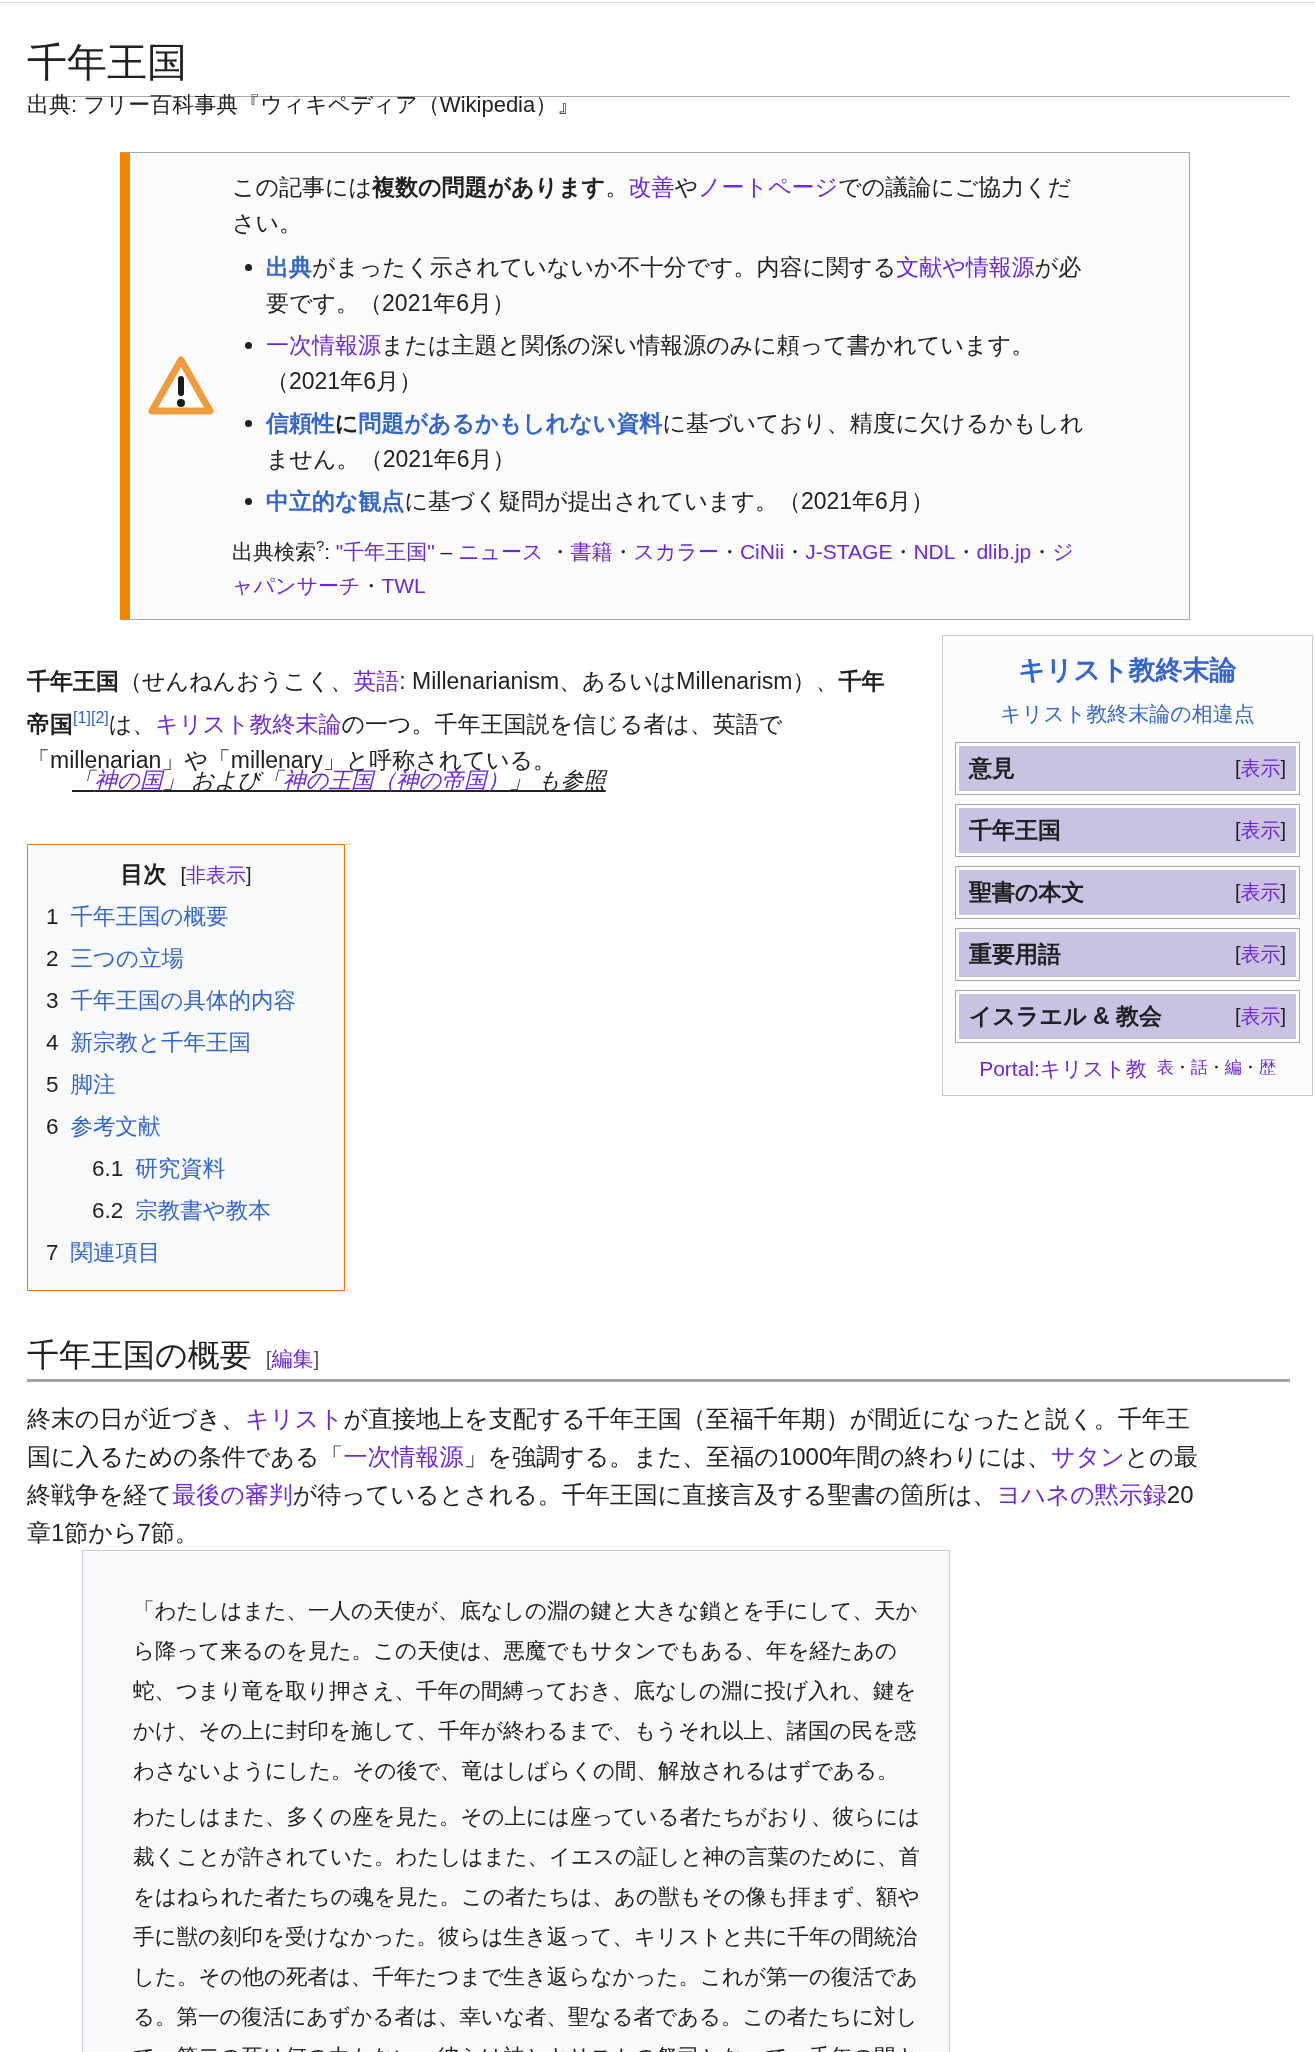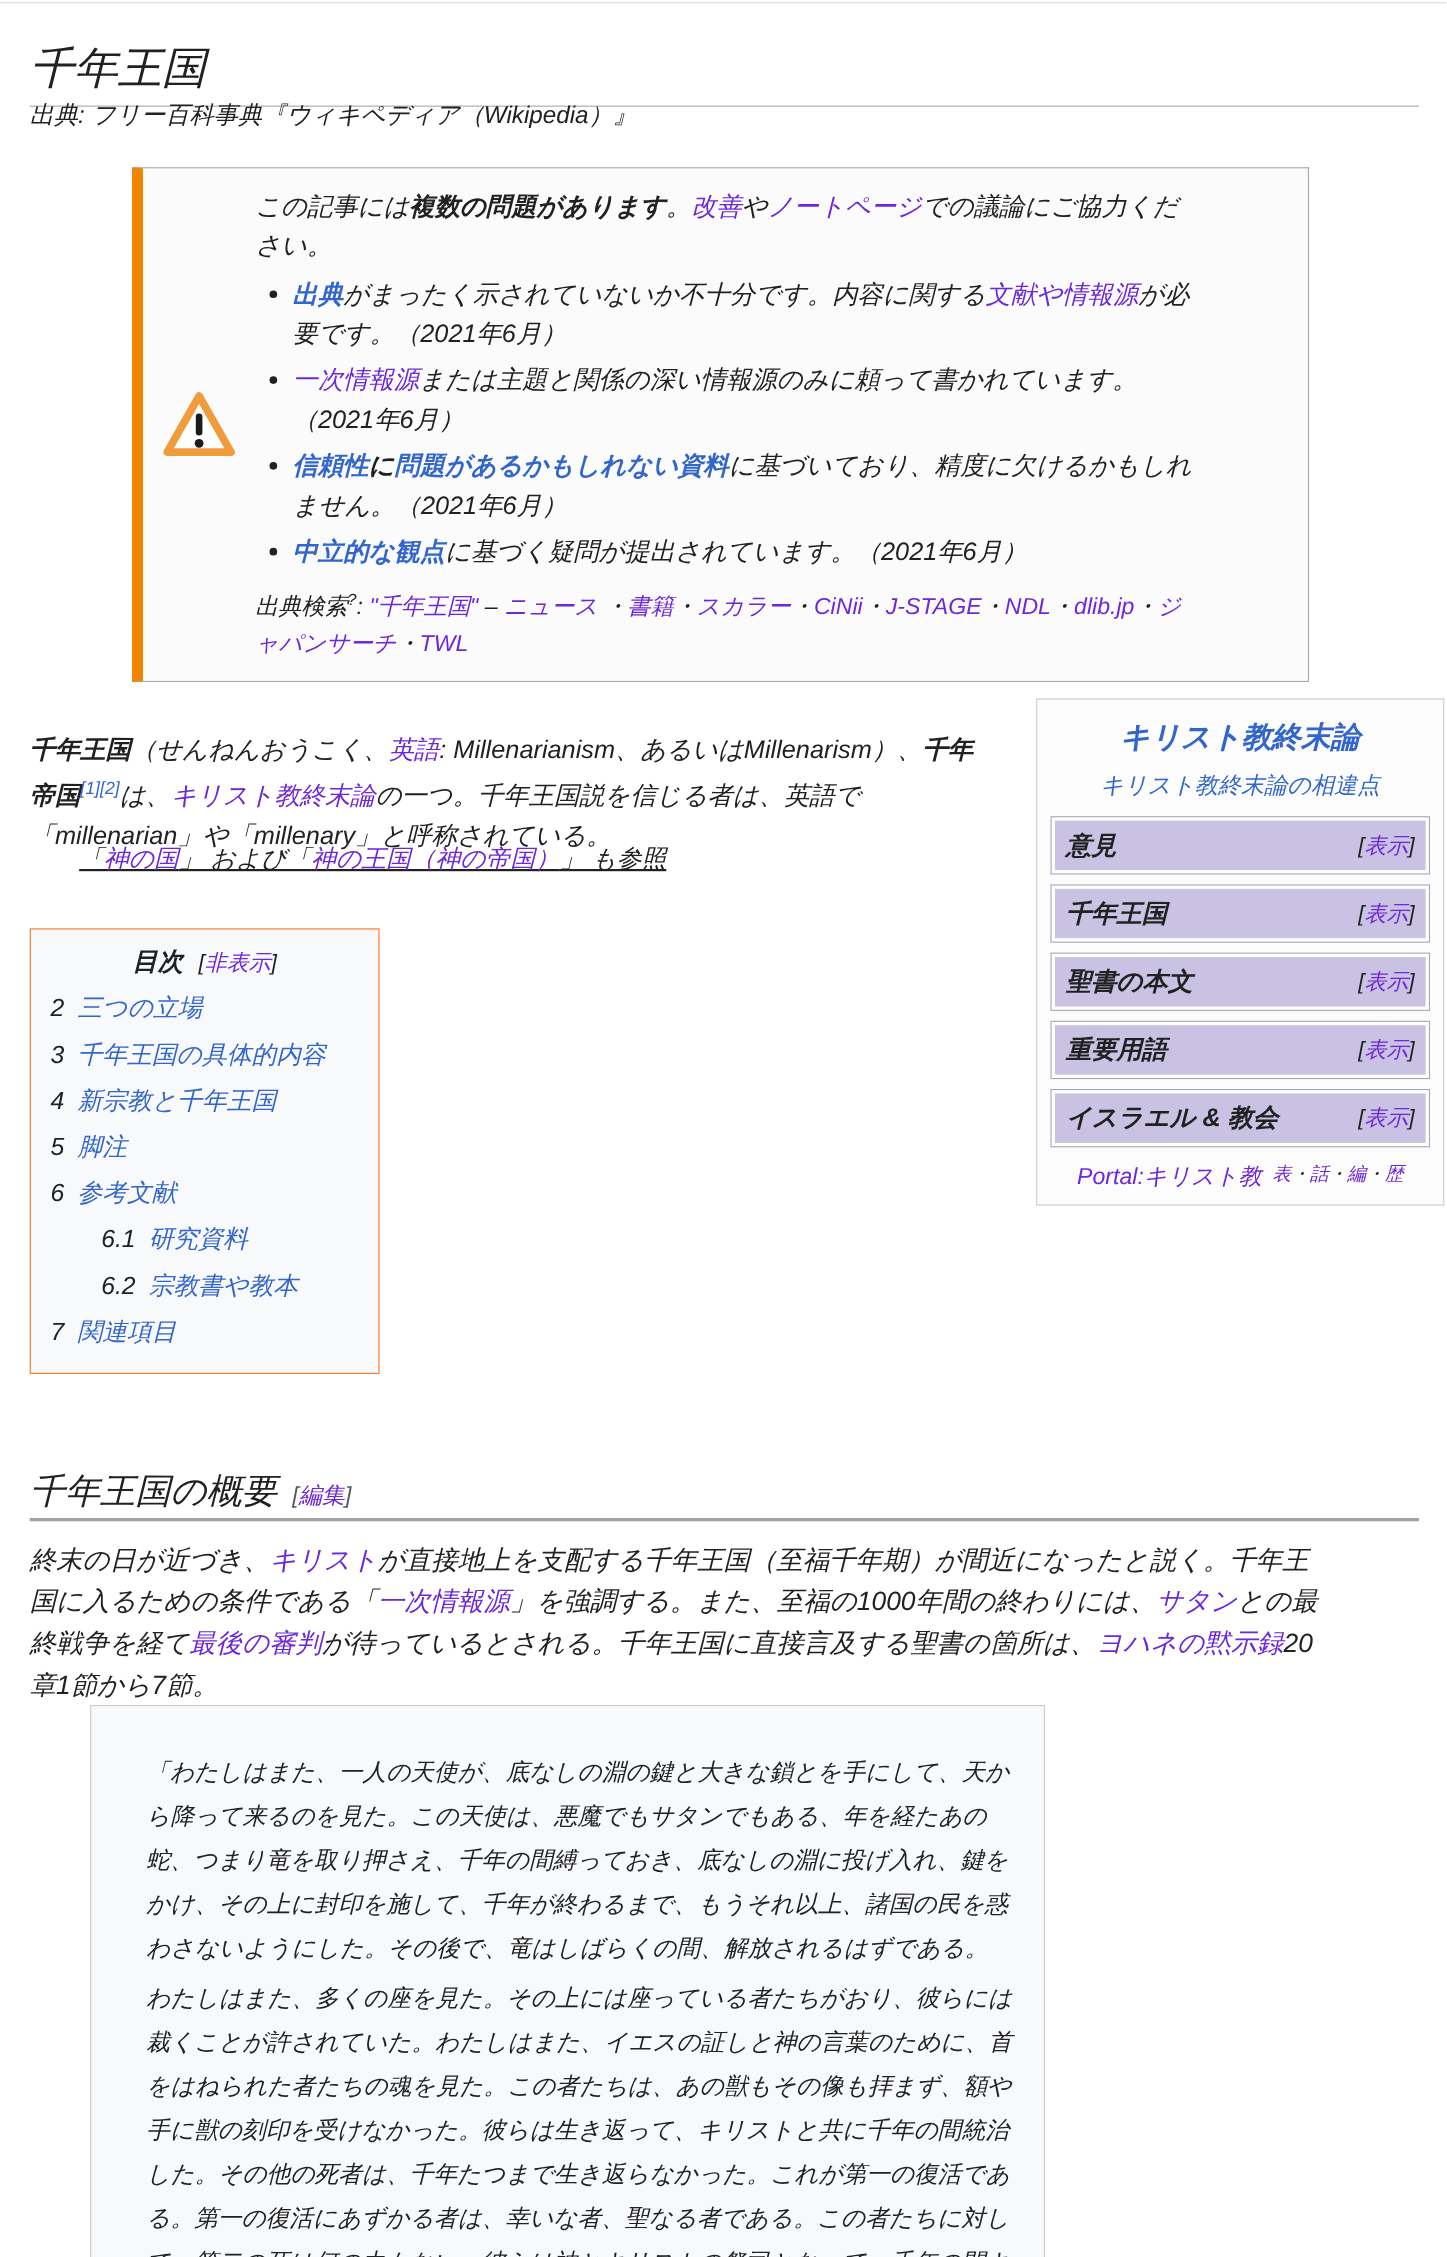"千年王国" .abs { font-style: italic -> none }
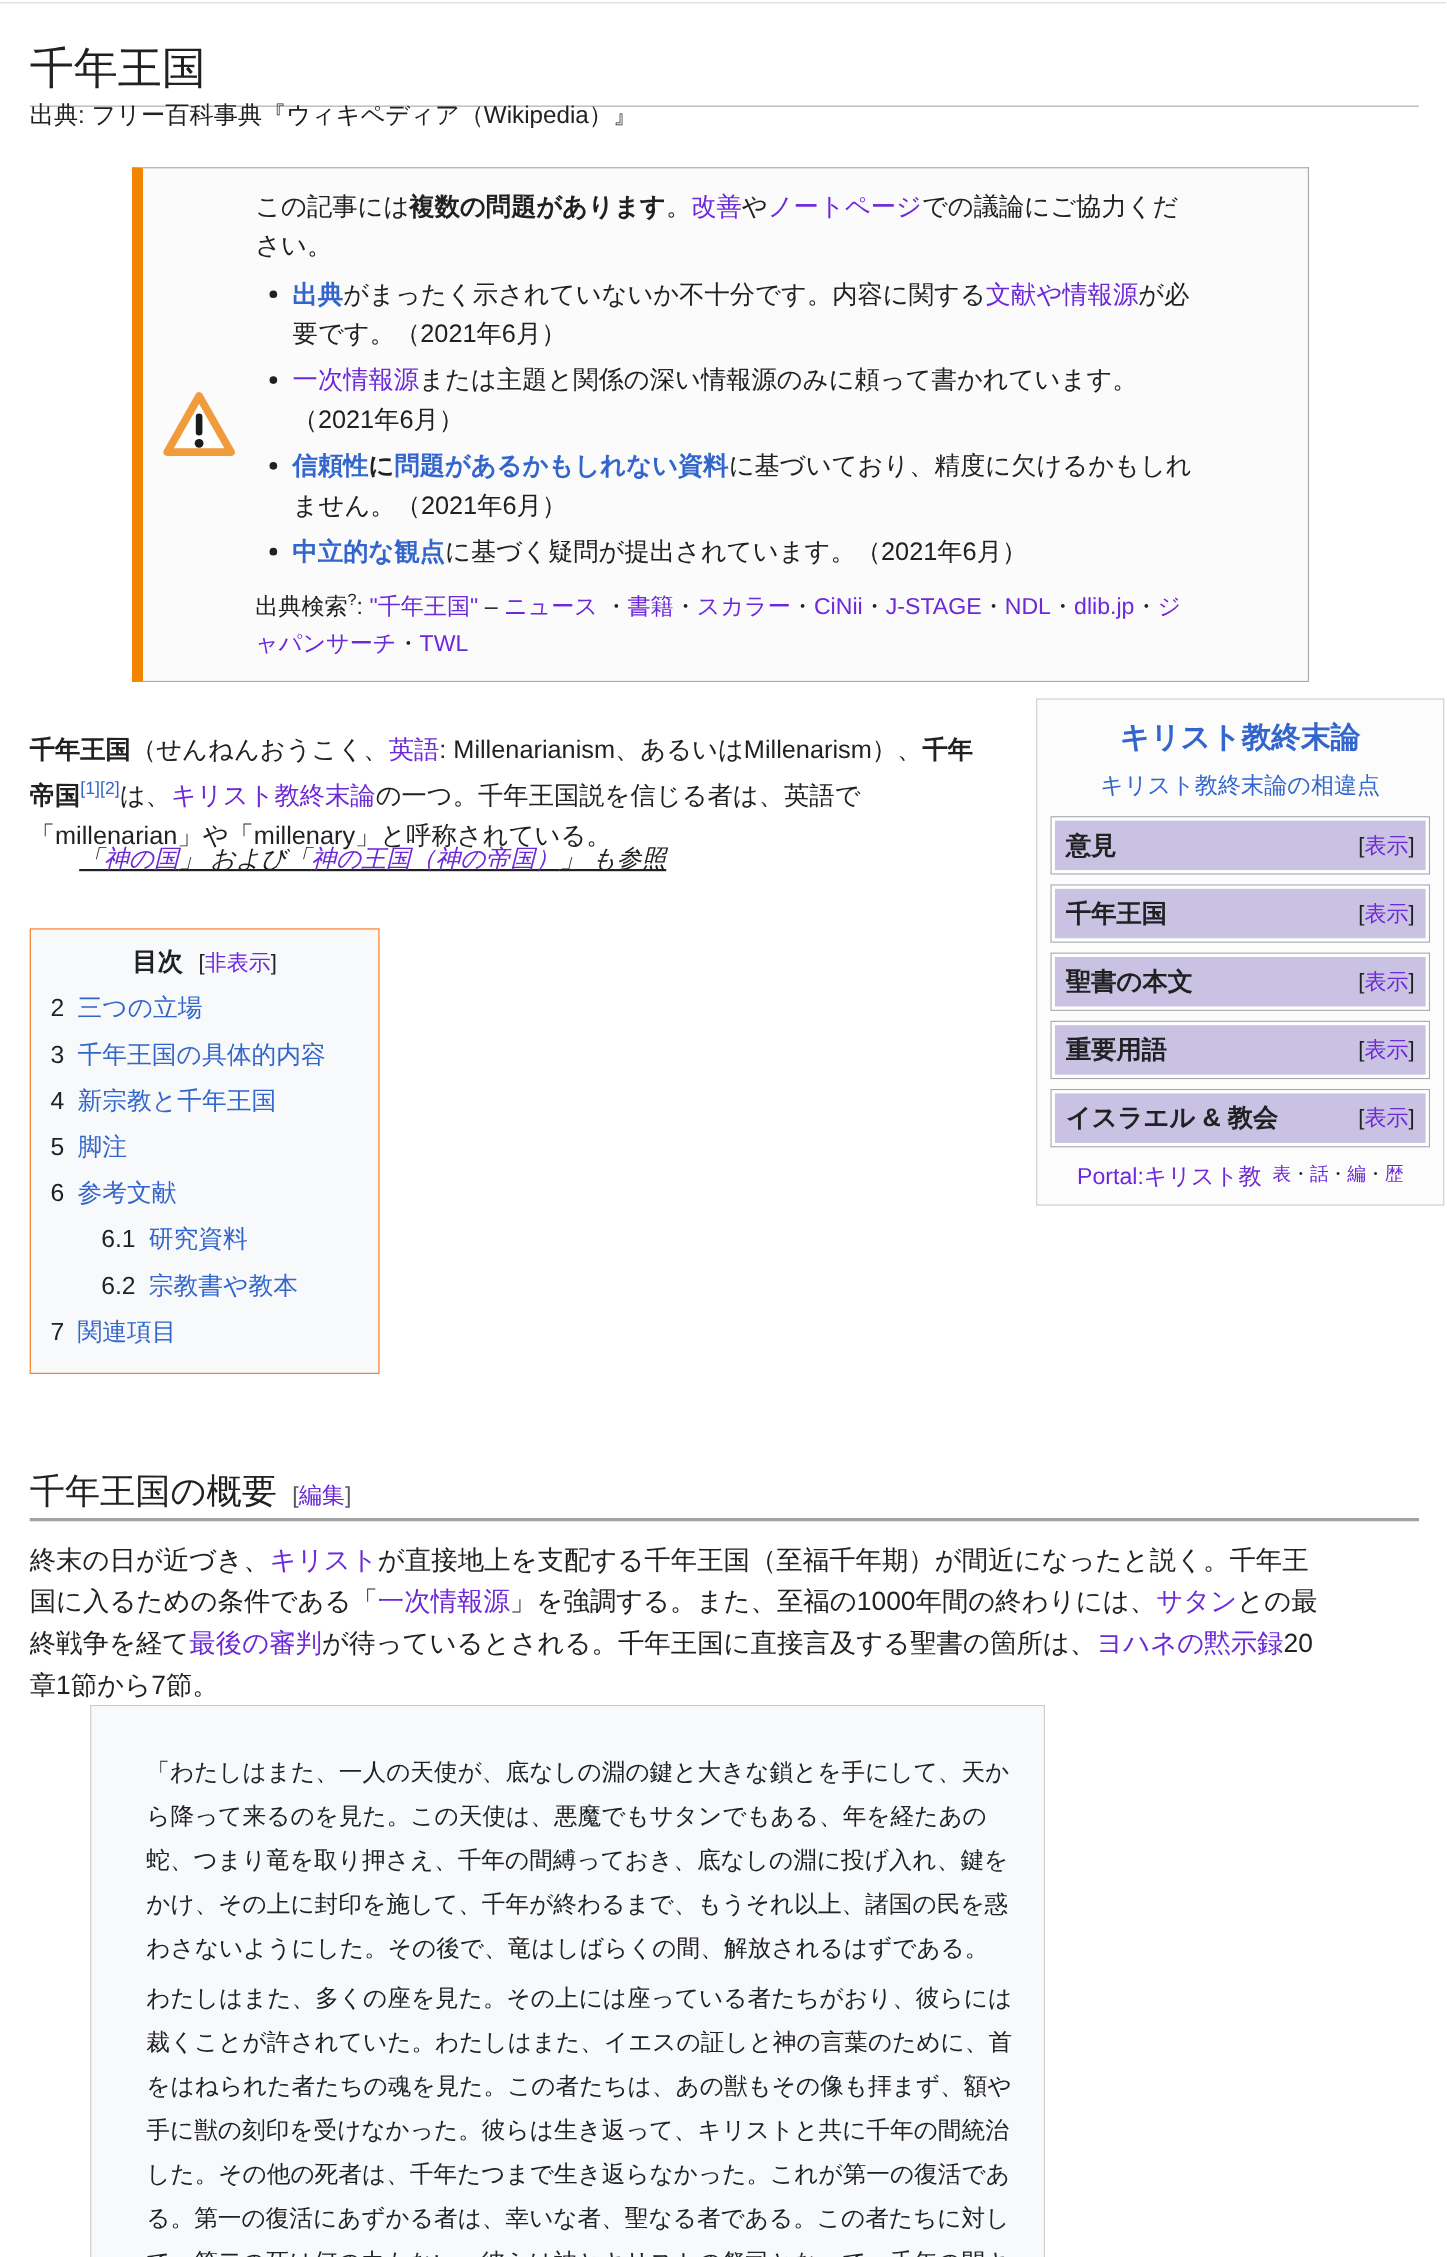"1 千年王国の概要" div.toc-item { html: none -> <div> <span>1</span><span>千年王国の概要</span> </div> }
